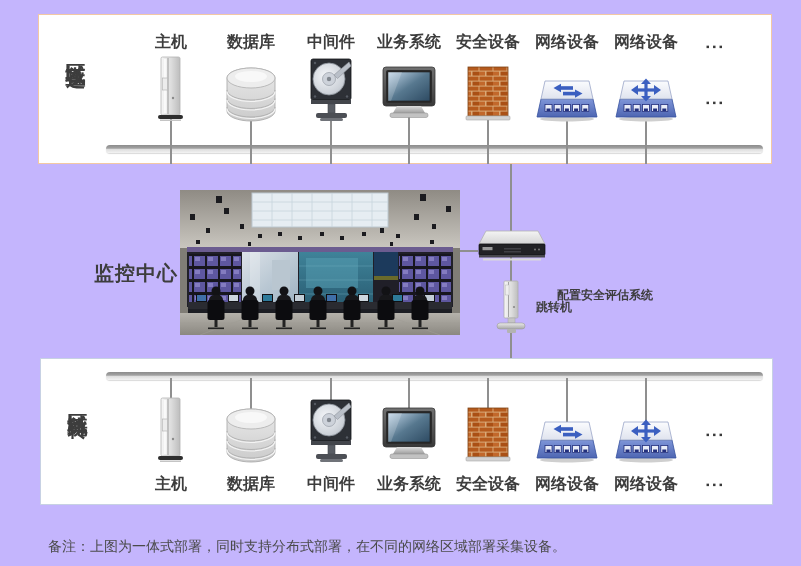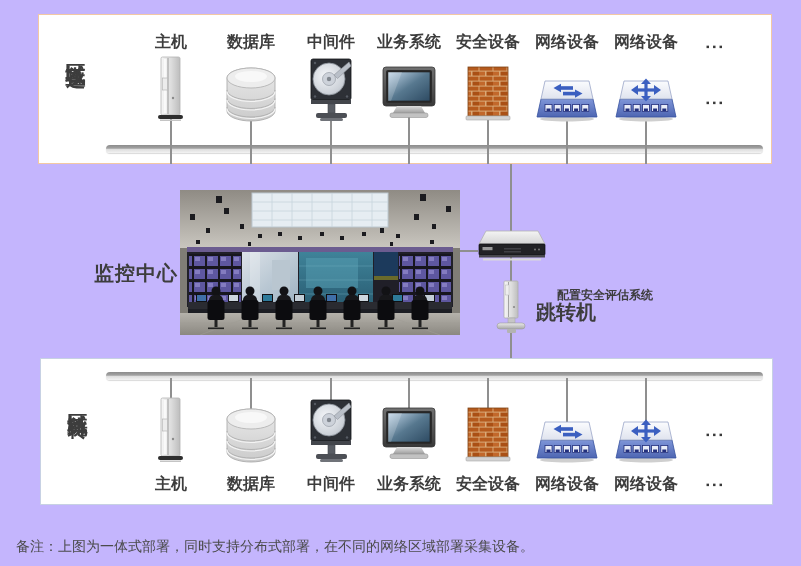"跳转机" .jump-label { font-size: 20px -> 12px }
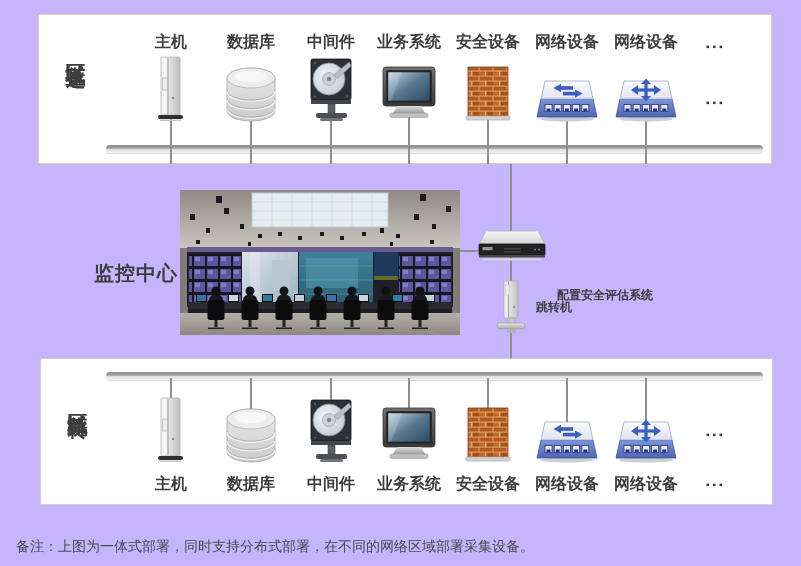"备注：上图为一体式部署，同时支持分布式部署，在不同的网络区域部署采集设备。" .note { left: 16px -> 48px }
